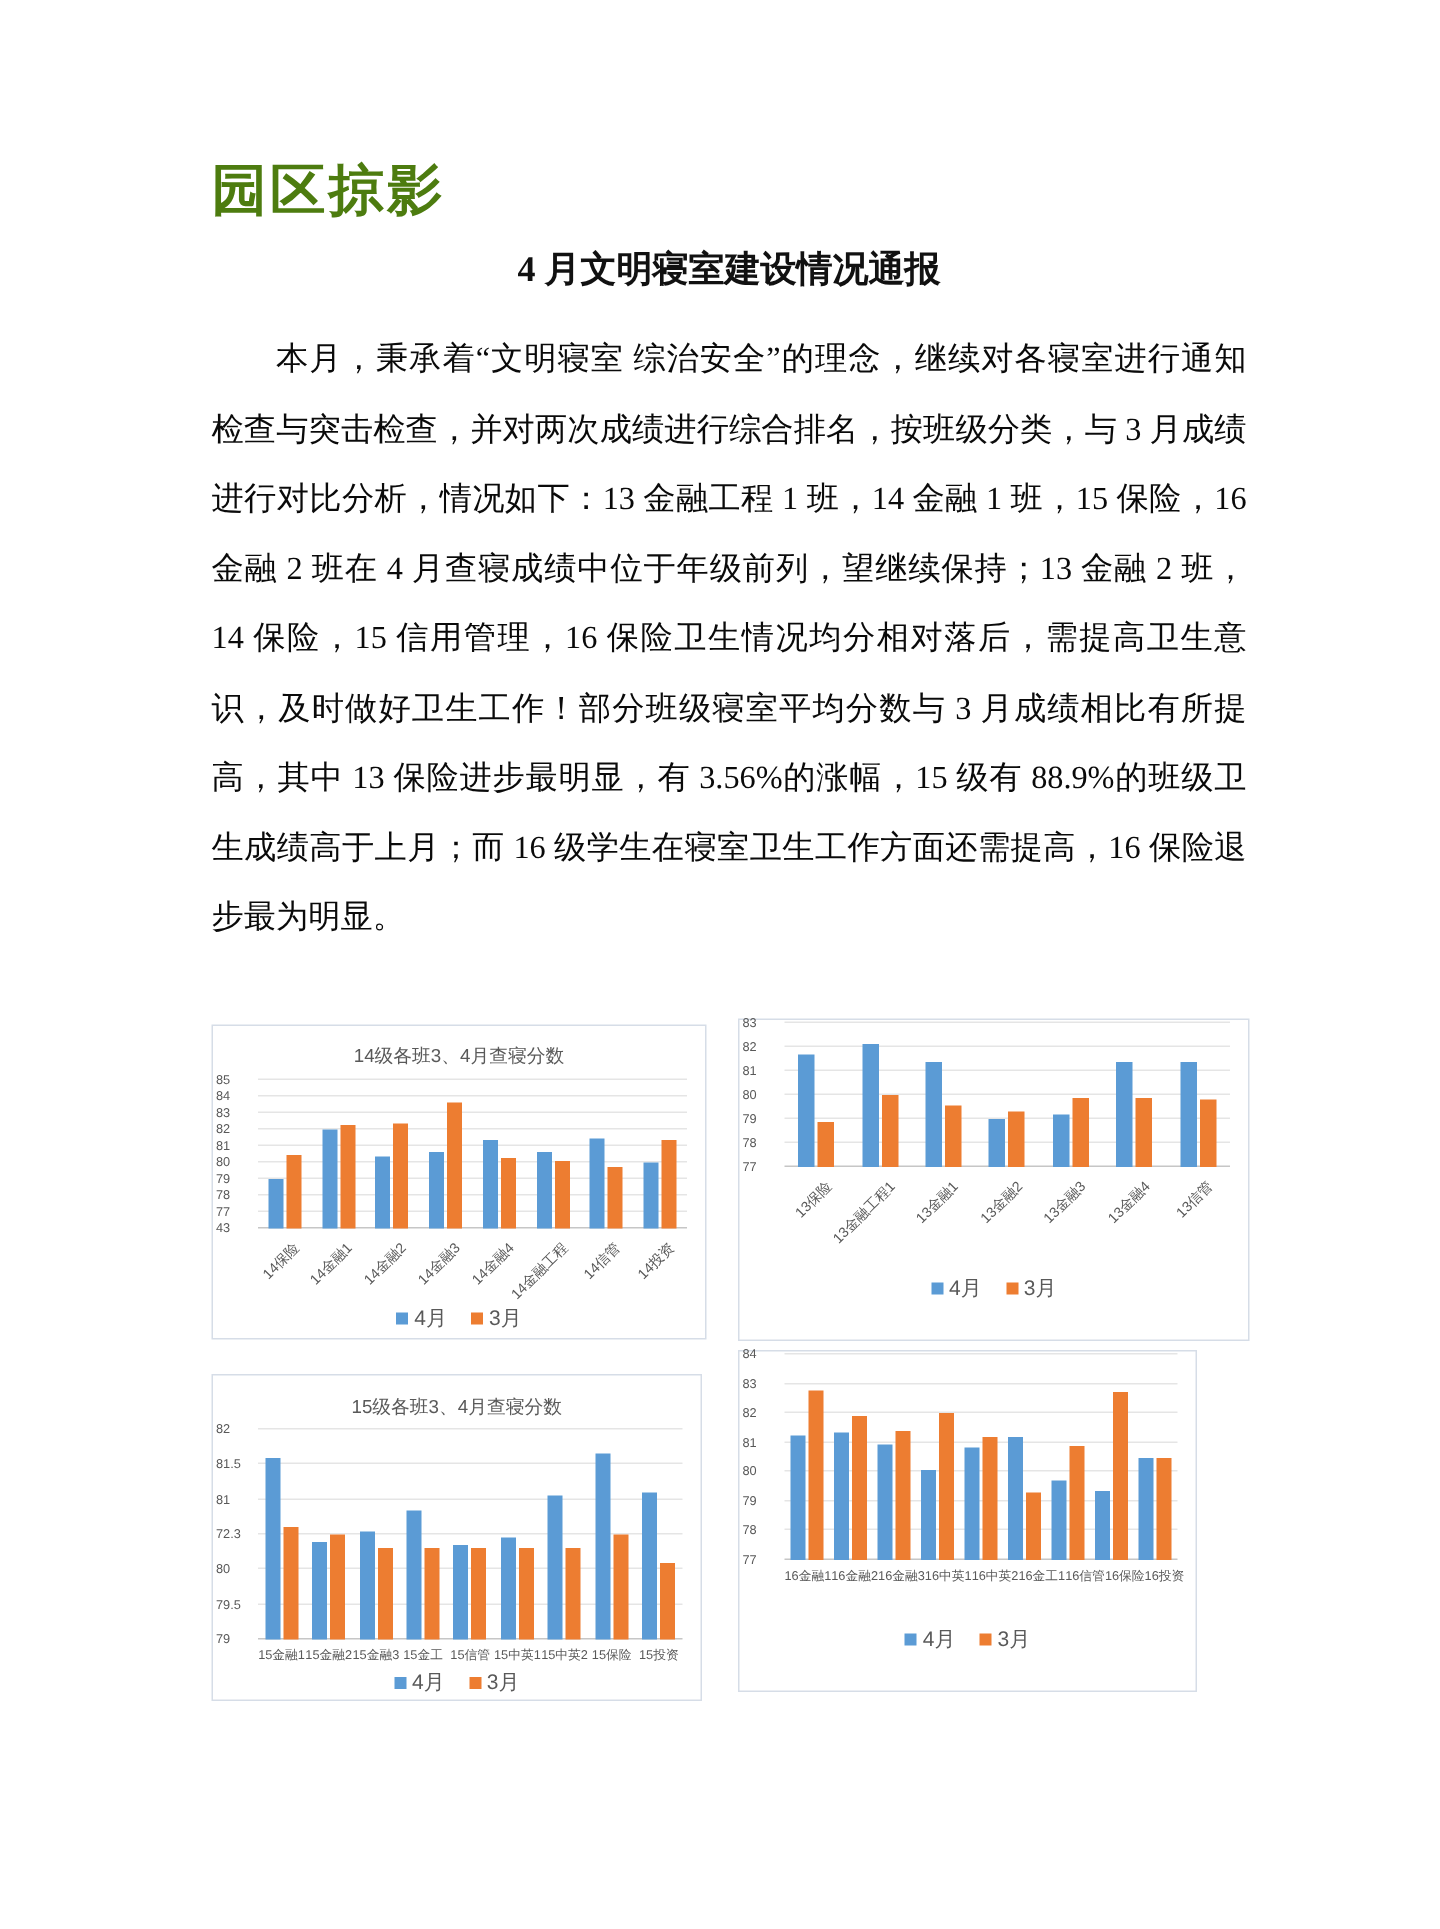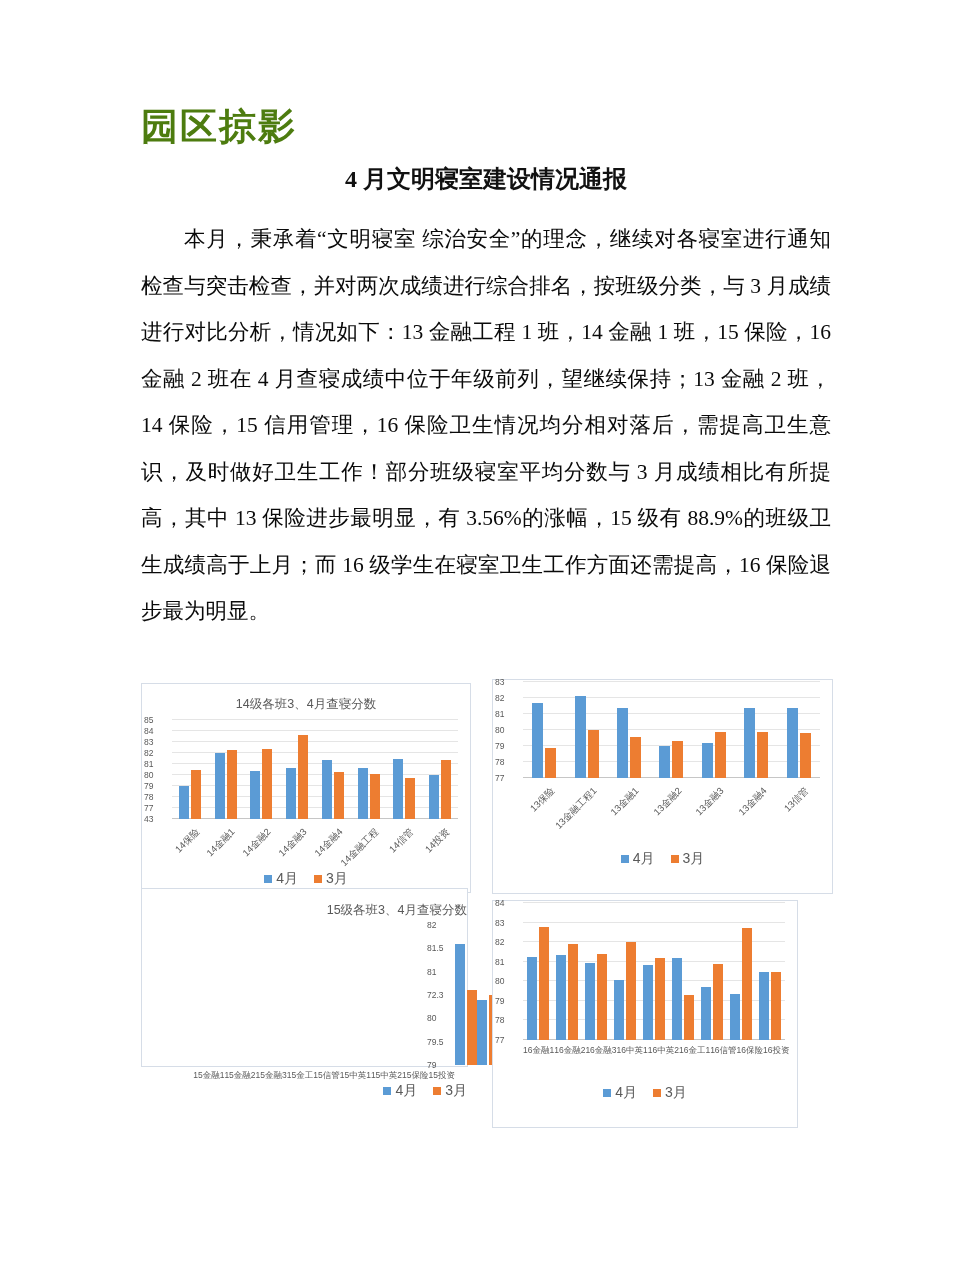"15级各班3、4月查寝分数" .c3 { align-items: flex-end -> none; height: 179px -> 218px; top: 888px -> 916px }
